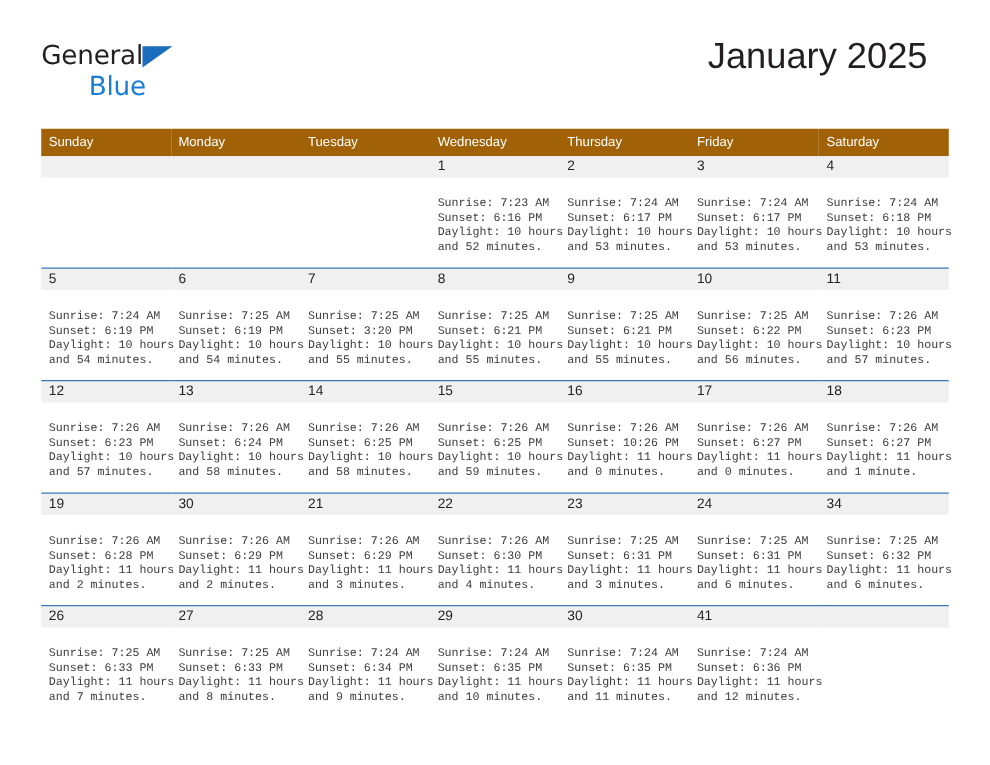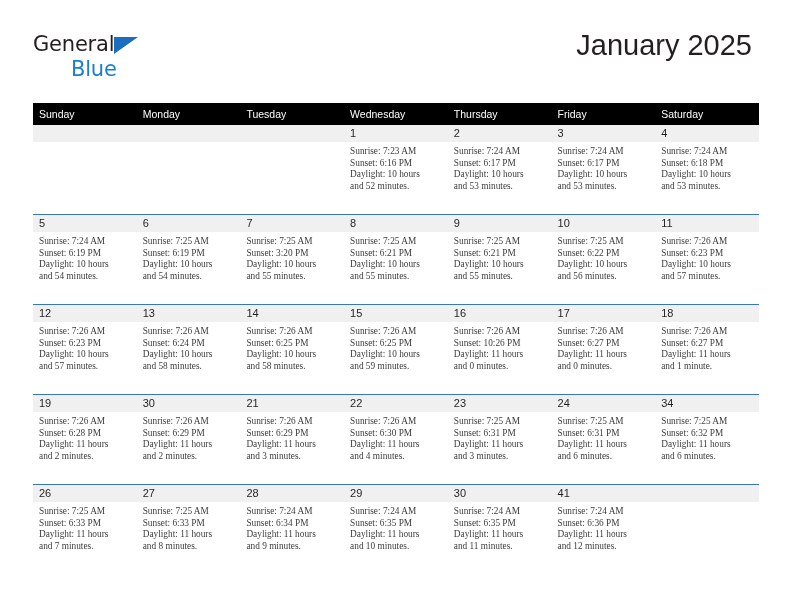"January 2025" .title-block { right: 7px -> 17px }
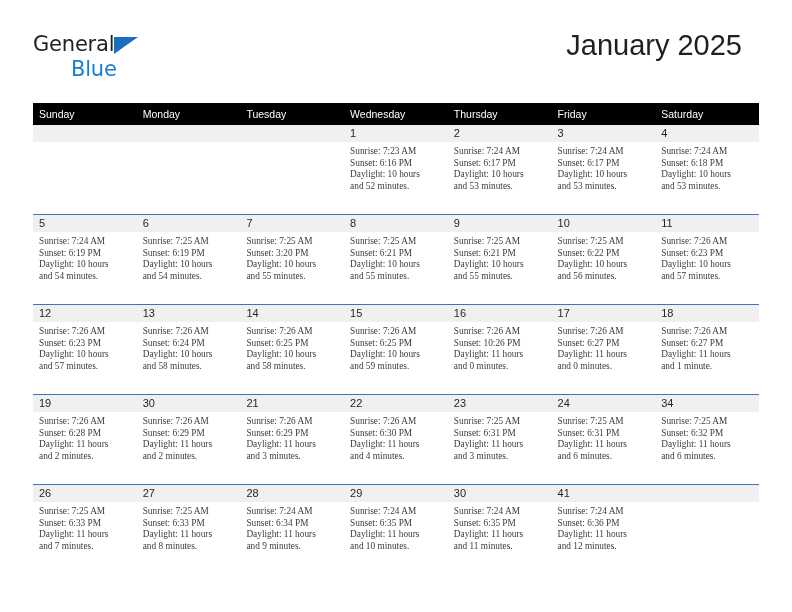"Sunday" .calendar th { background: #000000 -> #a16207 }
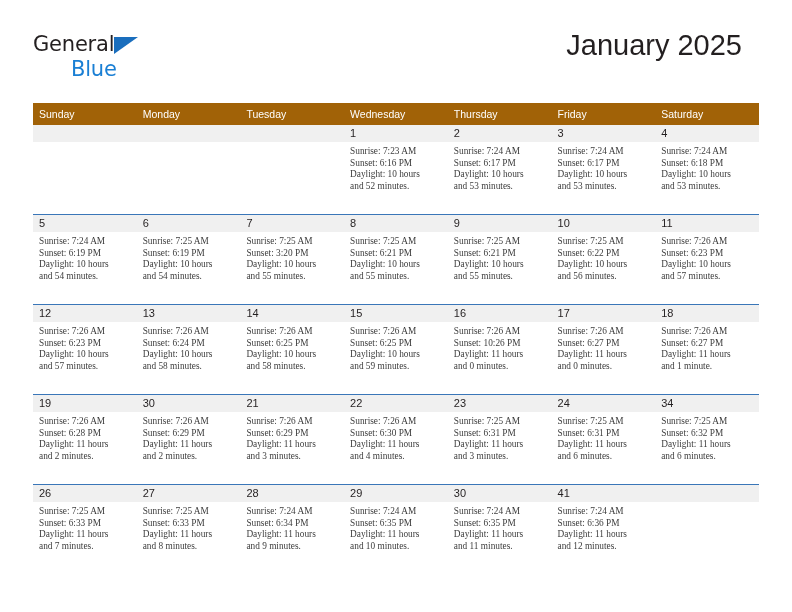"Sunrise: 7:23 AM" .details { font-family: Liberation Serif, serif -> Liberation Mono, monospace; padding: 4px 5px 0 6px -> 15px 5px 0 6px }
